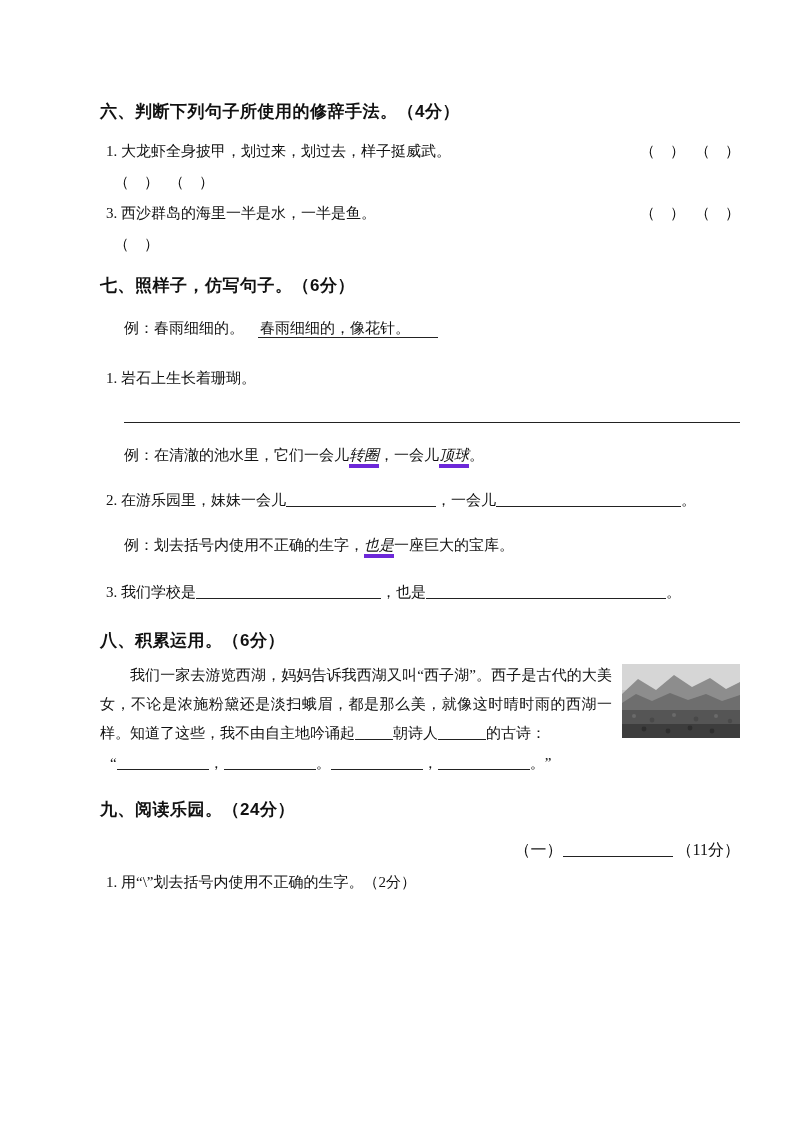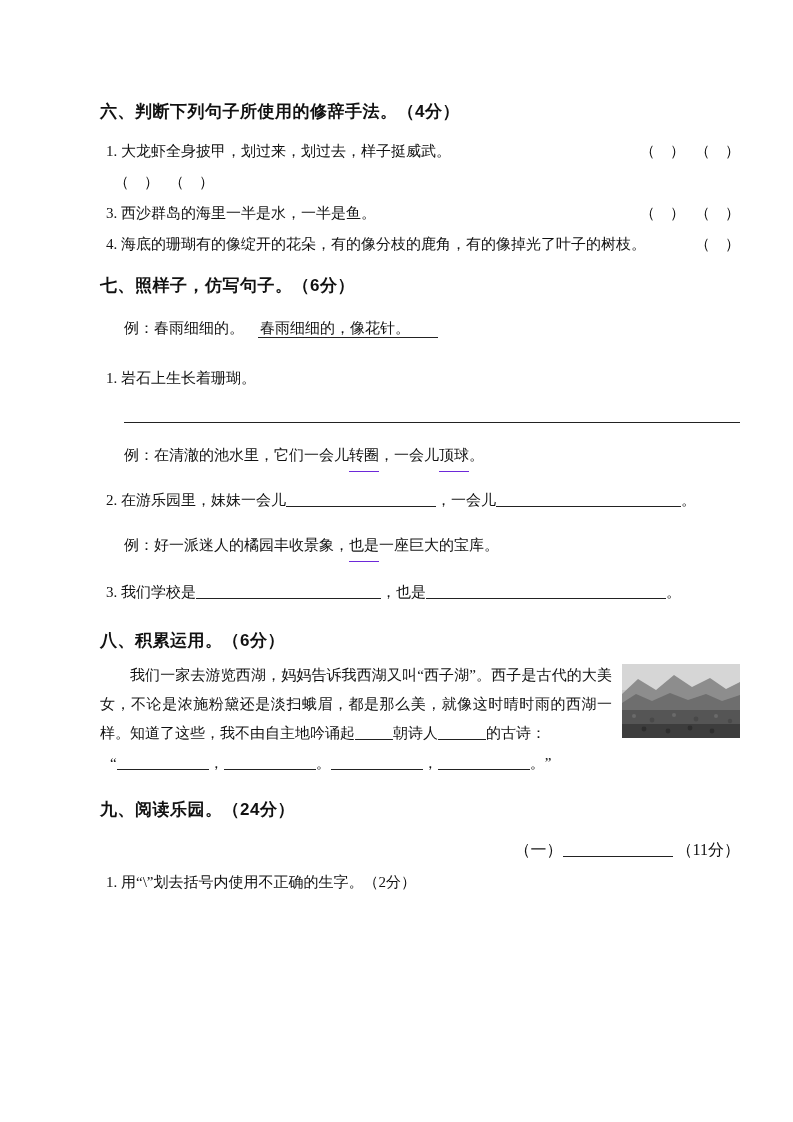"4. 海底的珊瑚有的像绽开的花朵，有的像分枝的鹿角，有的像掉光了叶子的树枝。" span.q-text { html: <span>4. 海底的珊瑚有的像绽开的花朵，有的像分枝的鹿角，有的像掉光了叶子的树枝。</span> -> none }
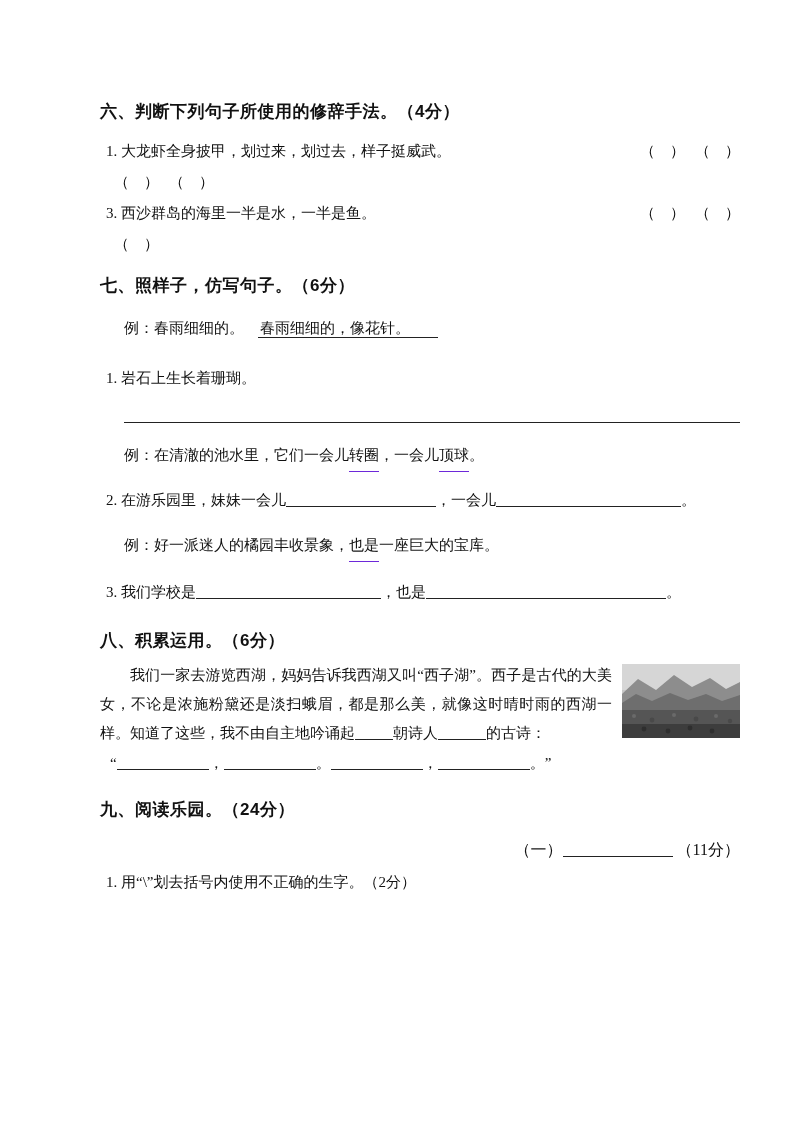"转圈" .bu { border-bottom: 1px solid #6d28d9 -> 4px solid #6d28d9; font-style: none -> italic; padding-bottom: 8px -> 1px }
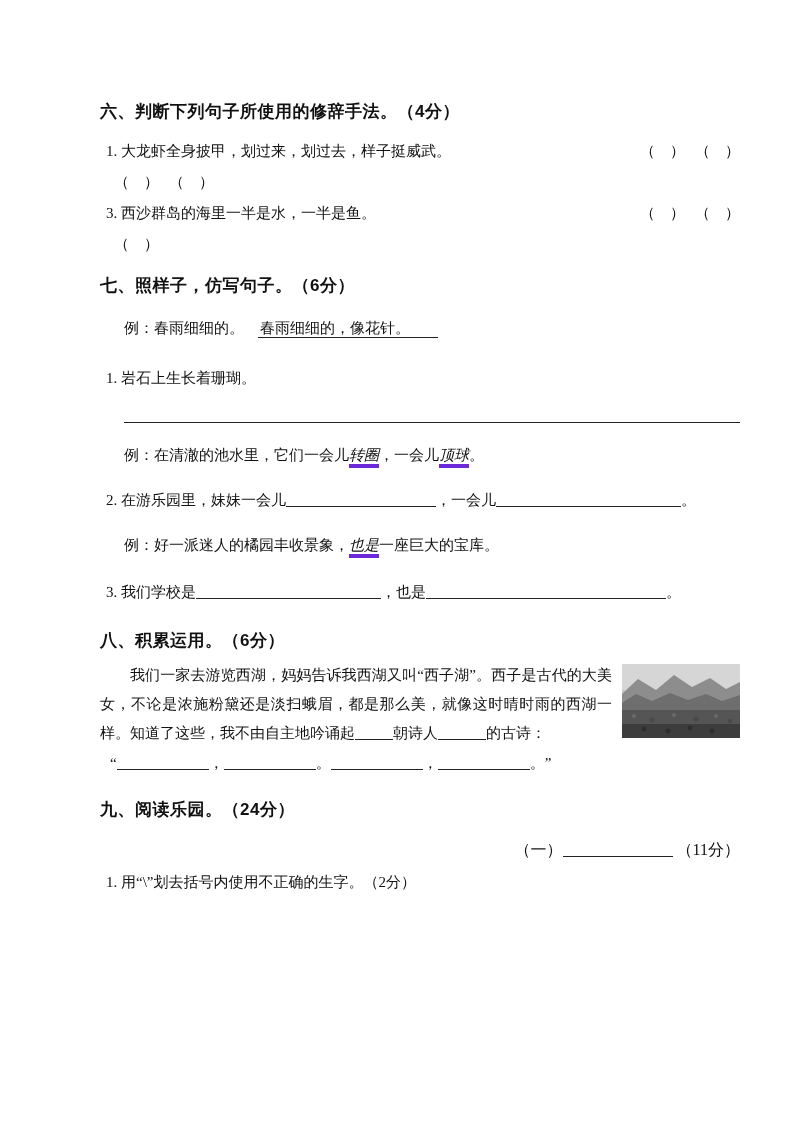"例：好一派迷人的橘园丰收景象，" span { text: 好一派迷人的橘园丰收景象 -> 划去括号内使用不正确的生字 }
